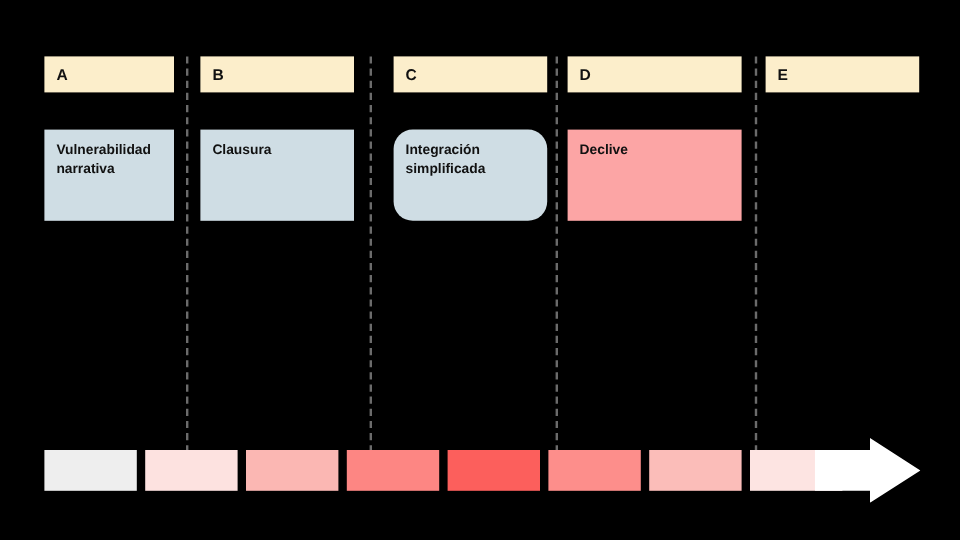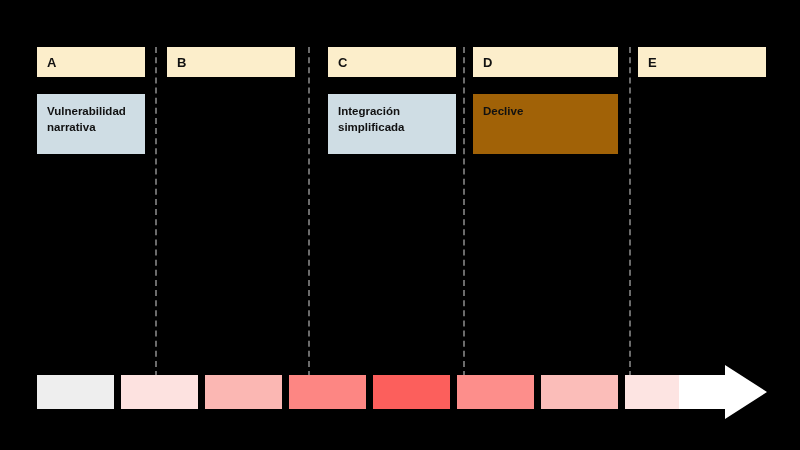"Vulnerabilidad" .phase-body { height: 60px -> 76px; margin-top: 17px -> 31px }
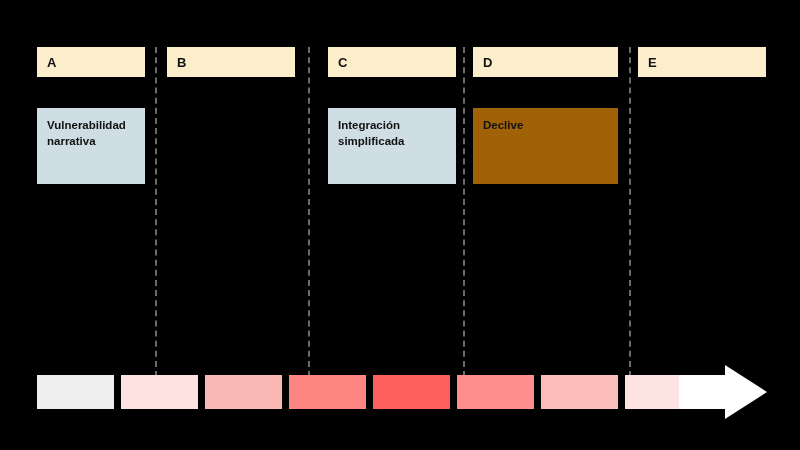"Clausura" div.phase-body { html: none -> <div> <div>Clausura</div> </div> }
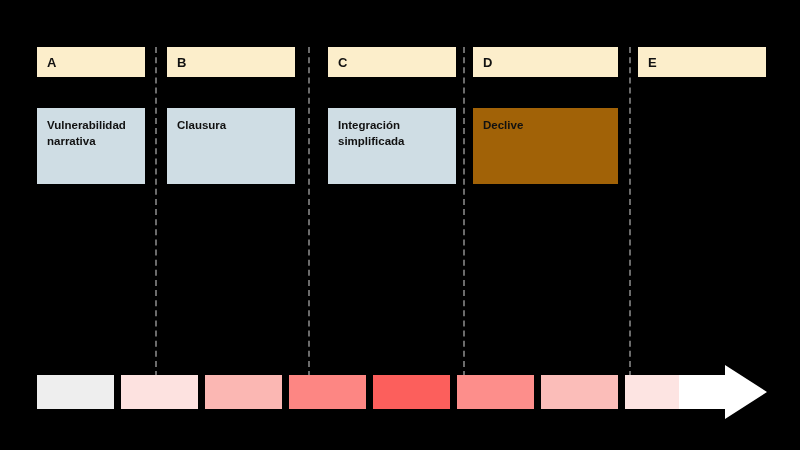"Integración" div.phase-body { border-radius: none -> 16px }
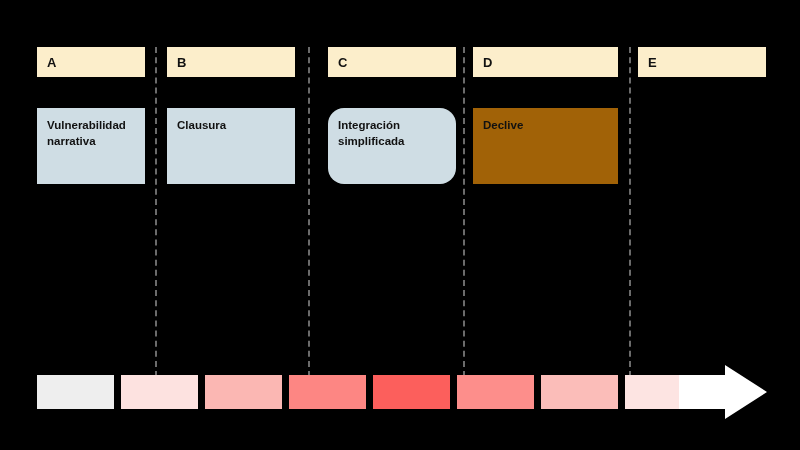"Declive" div.phase-body { background: #a16207 -> #fca5a5 }
